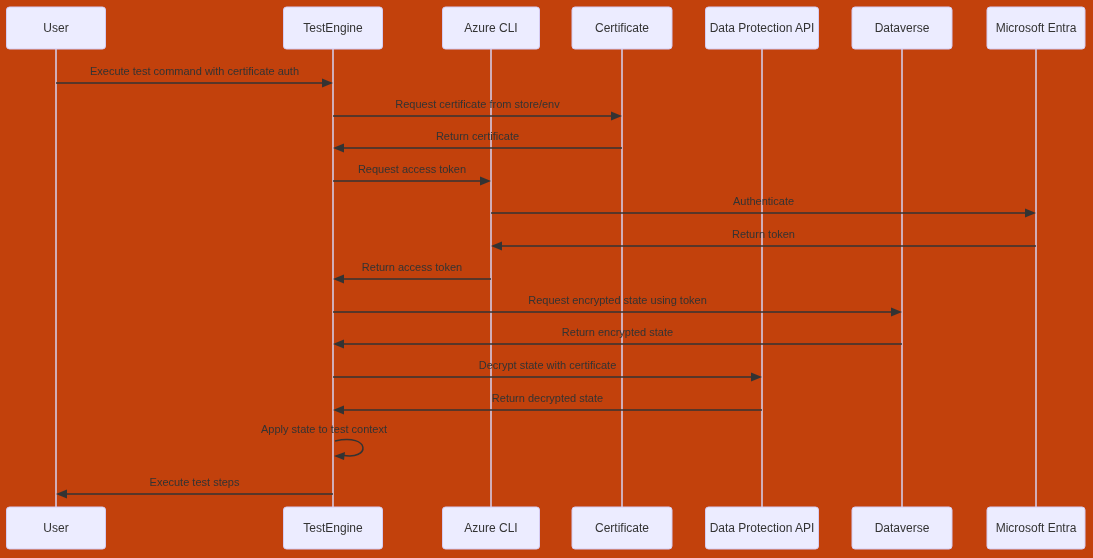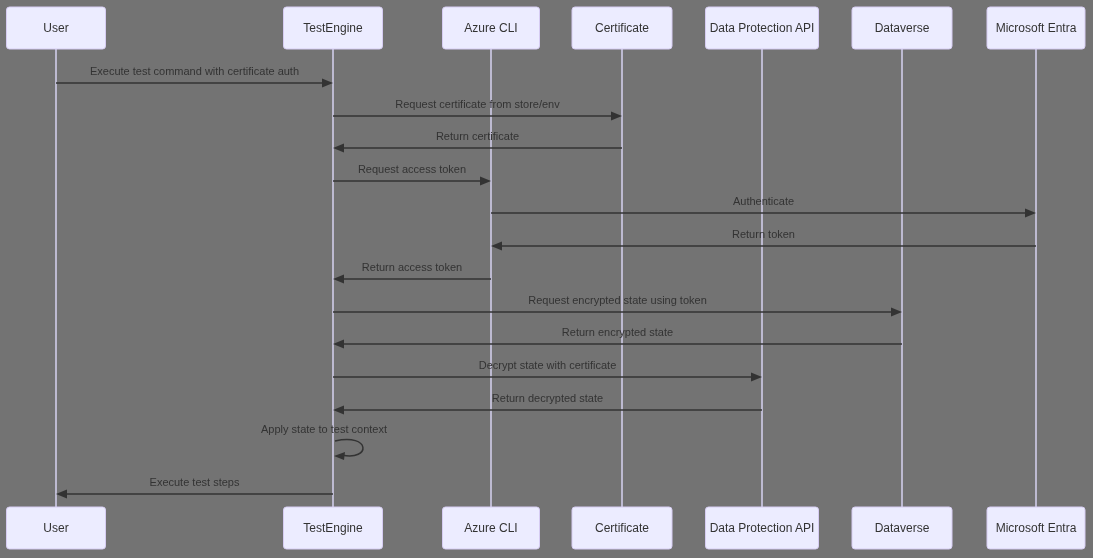"User" .canvas { background: #737373 -> #c2410c }
